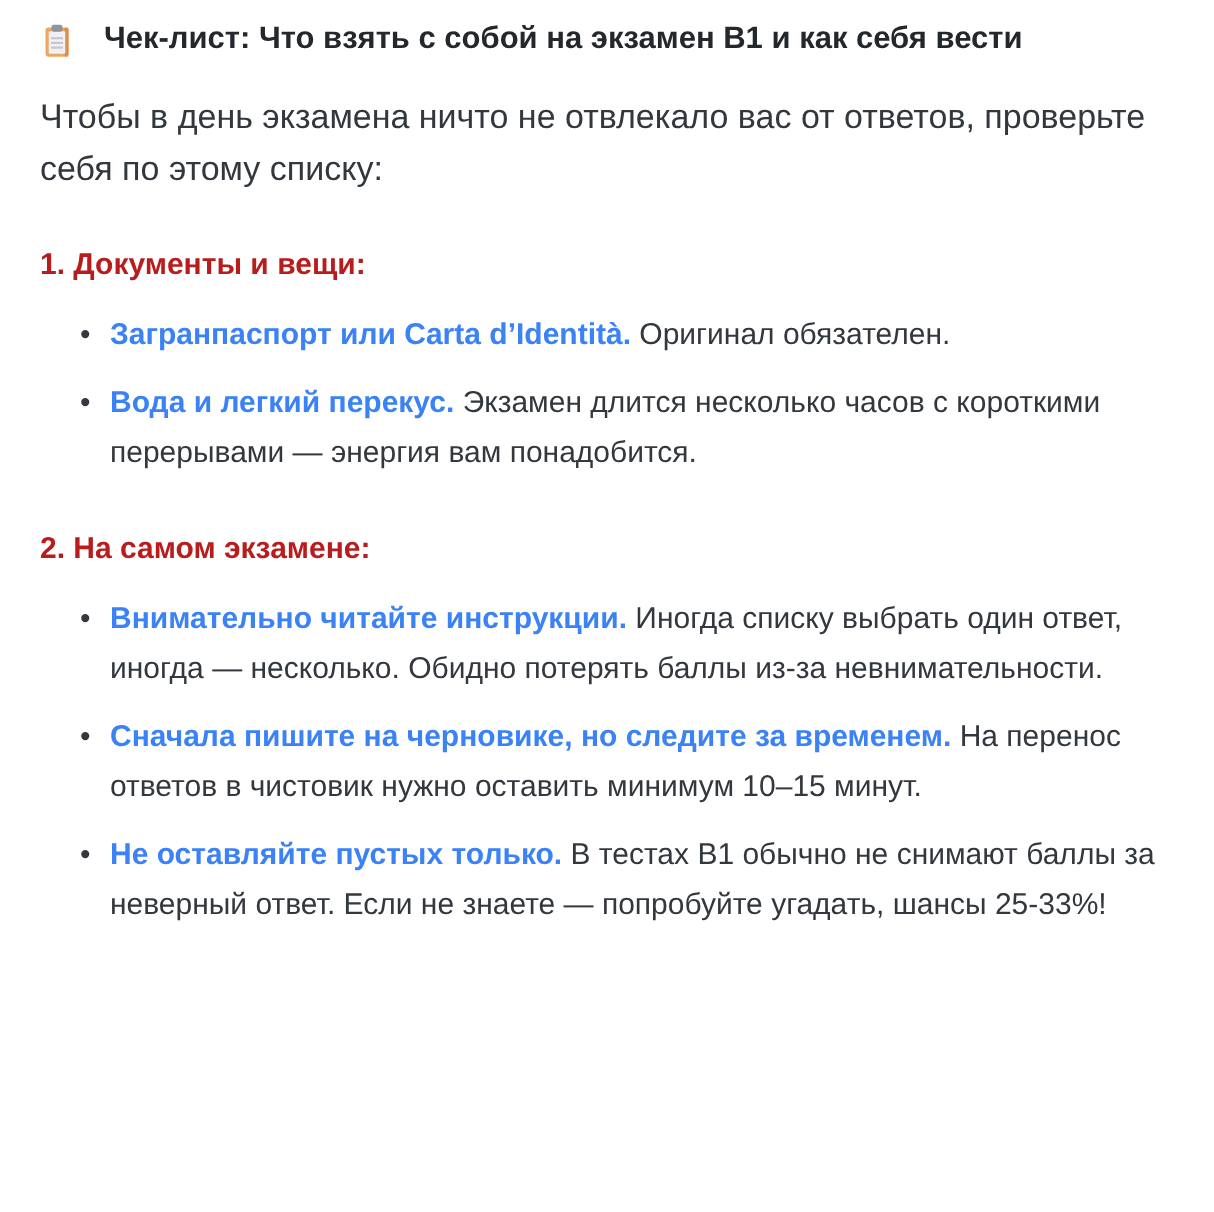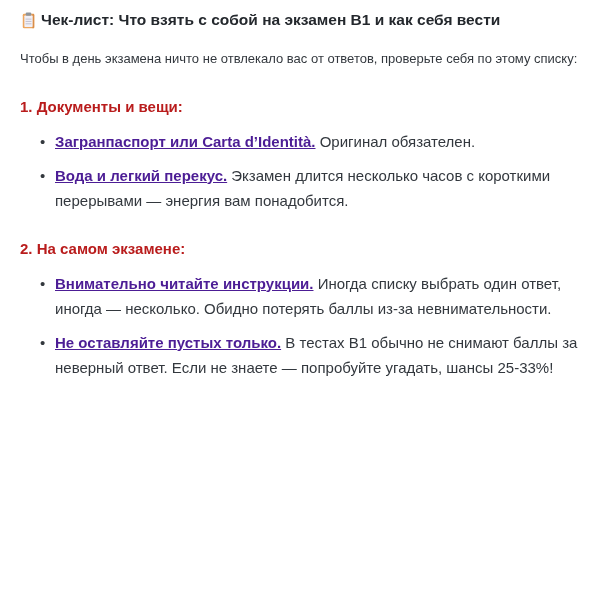"Чек-лист: Что взять с собой" .title { gap: 4px -> 15px }
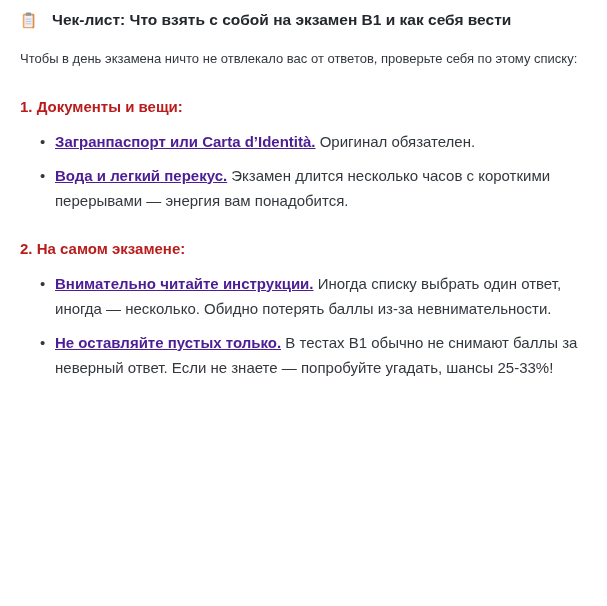"Чтобы в день экзамена ничто" .intro { font-size: 13px -> 17px }
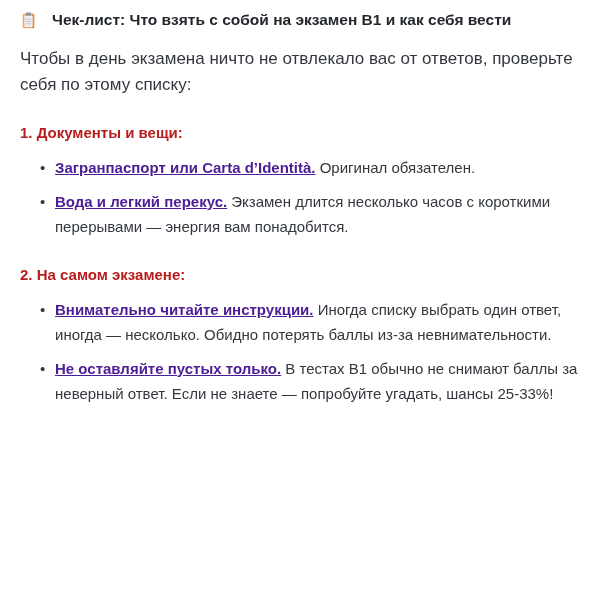"Загранпаспорт или Carta d’Identità." ul.bullets li strong { color: #4c1d95 -> #3b82f6; text-decoration: underline -> none }
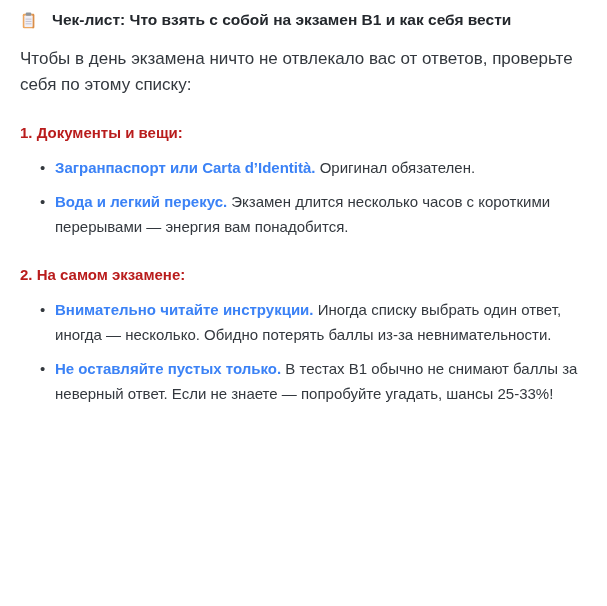"Сначала пишите на черновике, но" li { html: none -> <li> <strong>Сначала пишите на черновике, но следите за временем.</strong><span> На перенос ответов в чистовик нужно оставить минимум 10–15 минут.</span> </li> }
